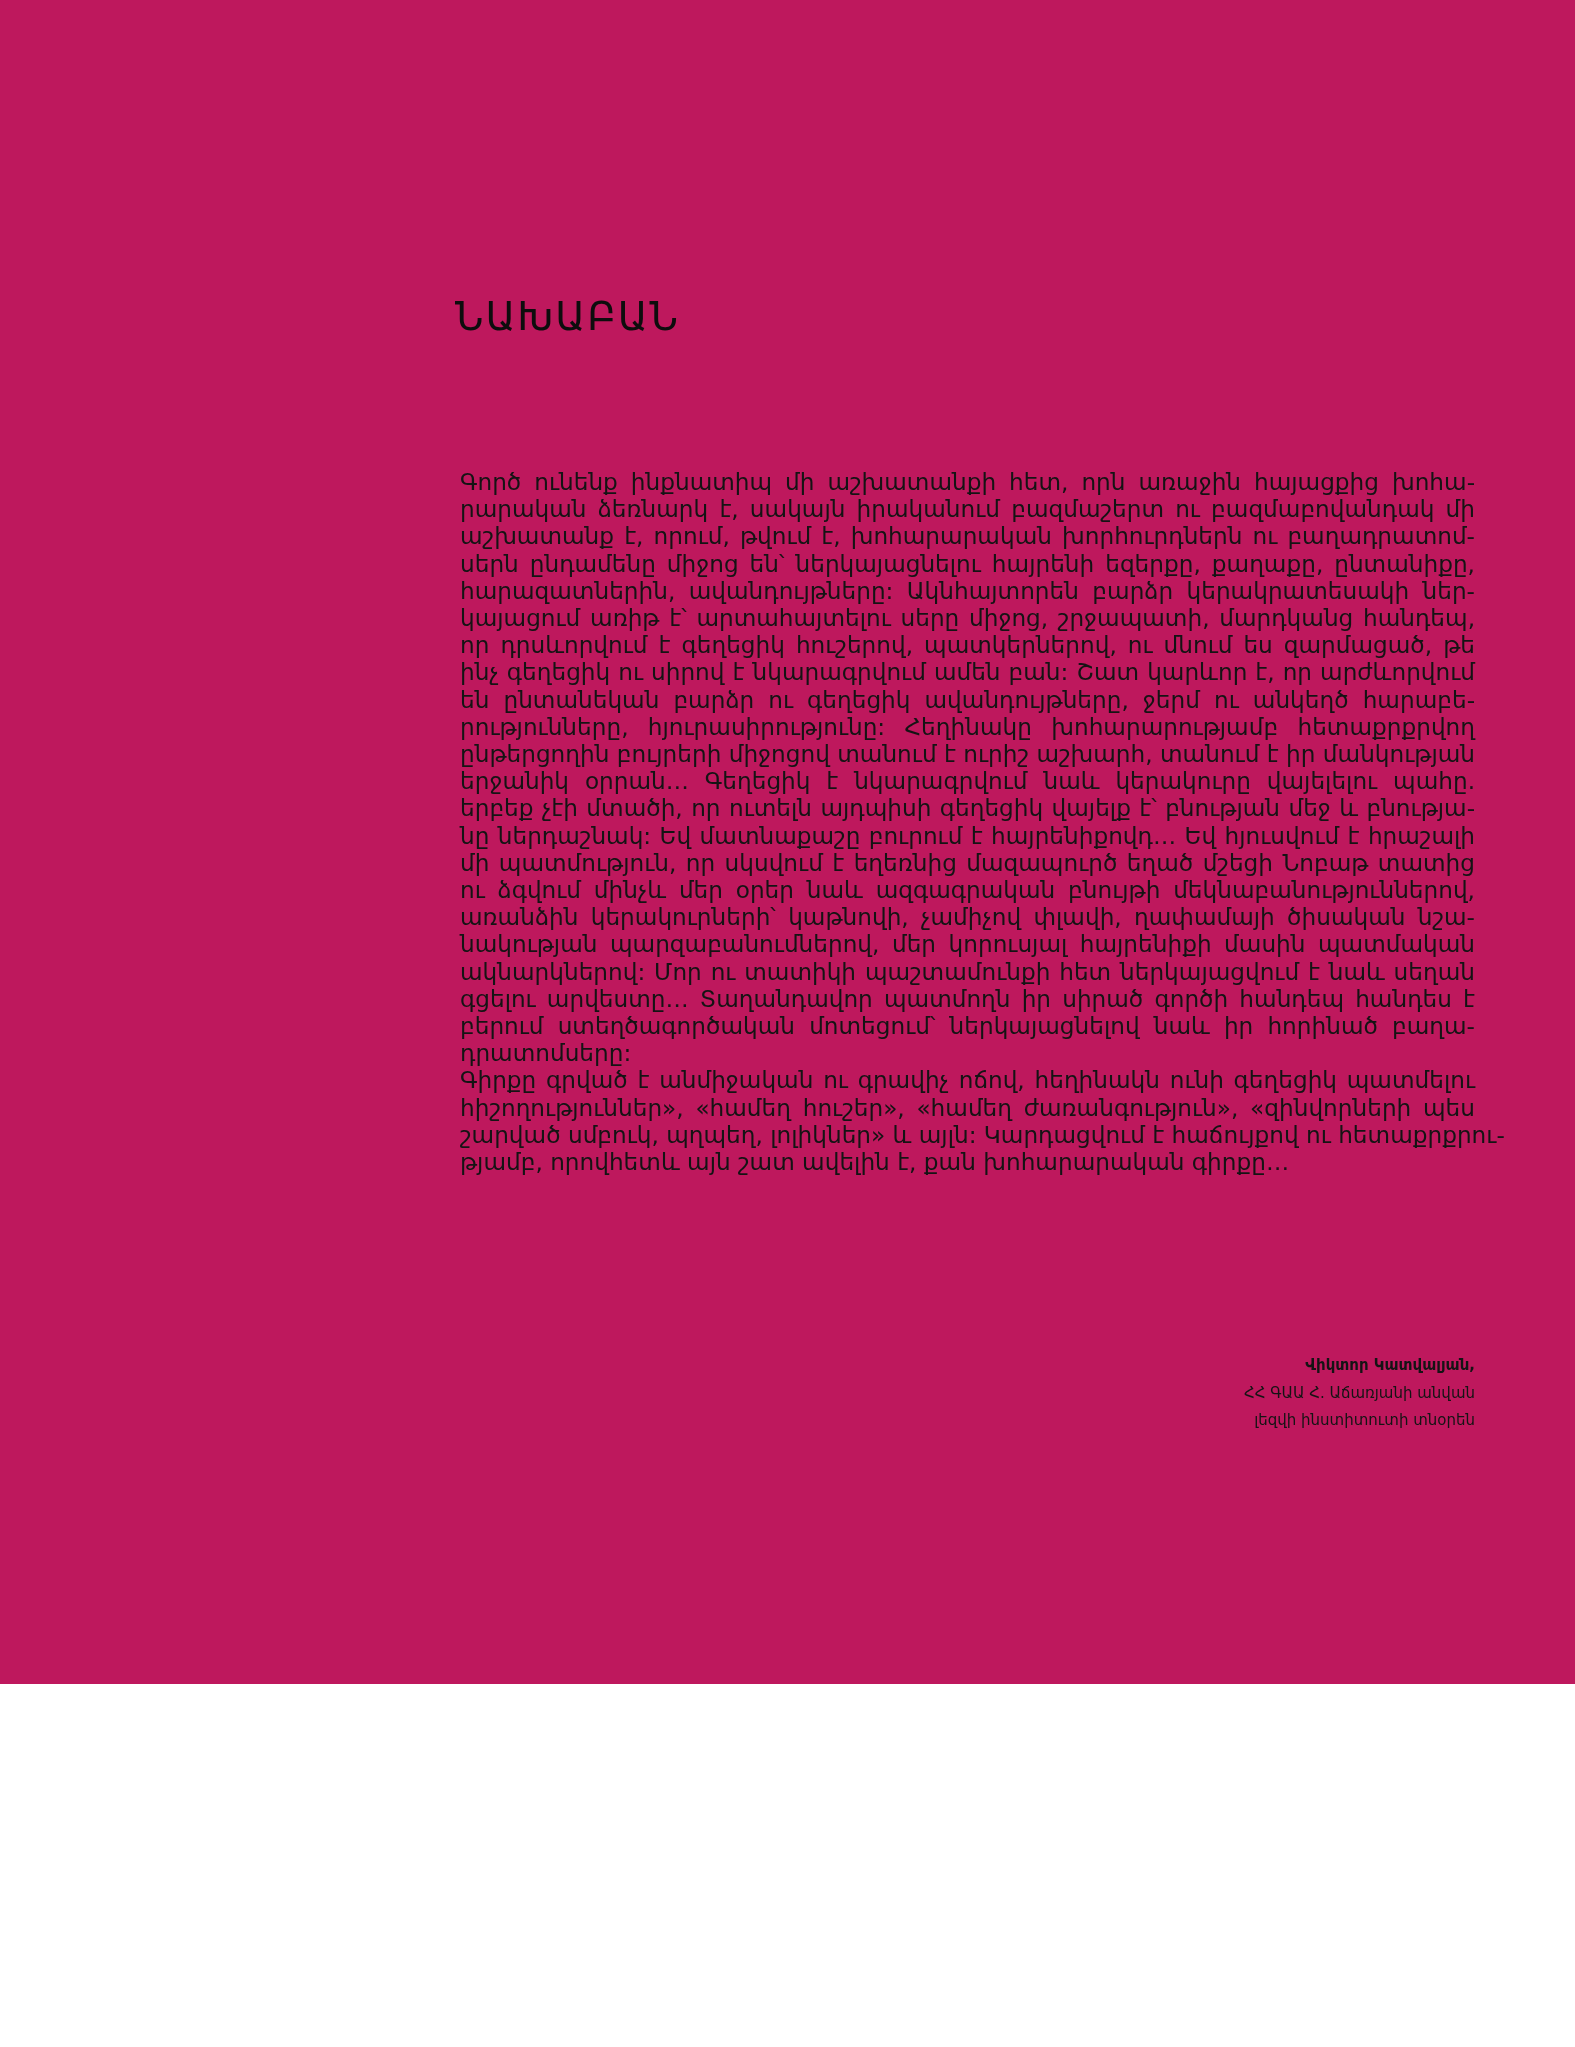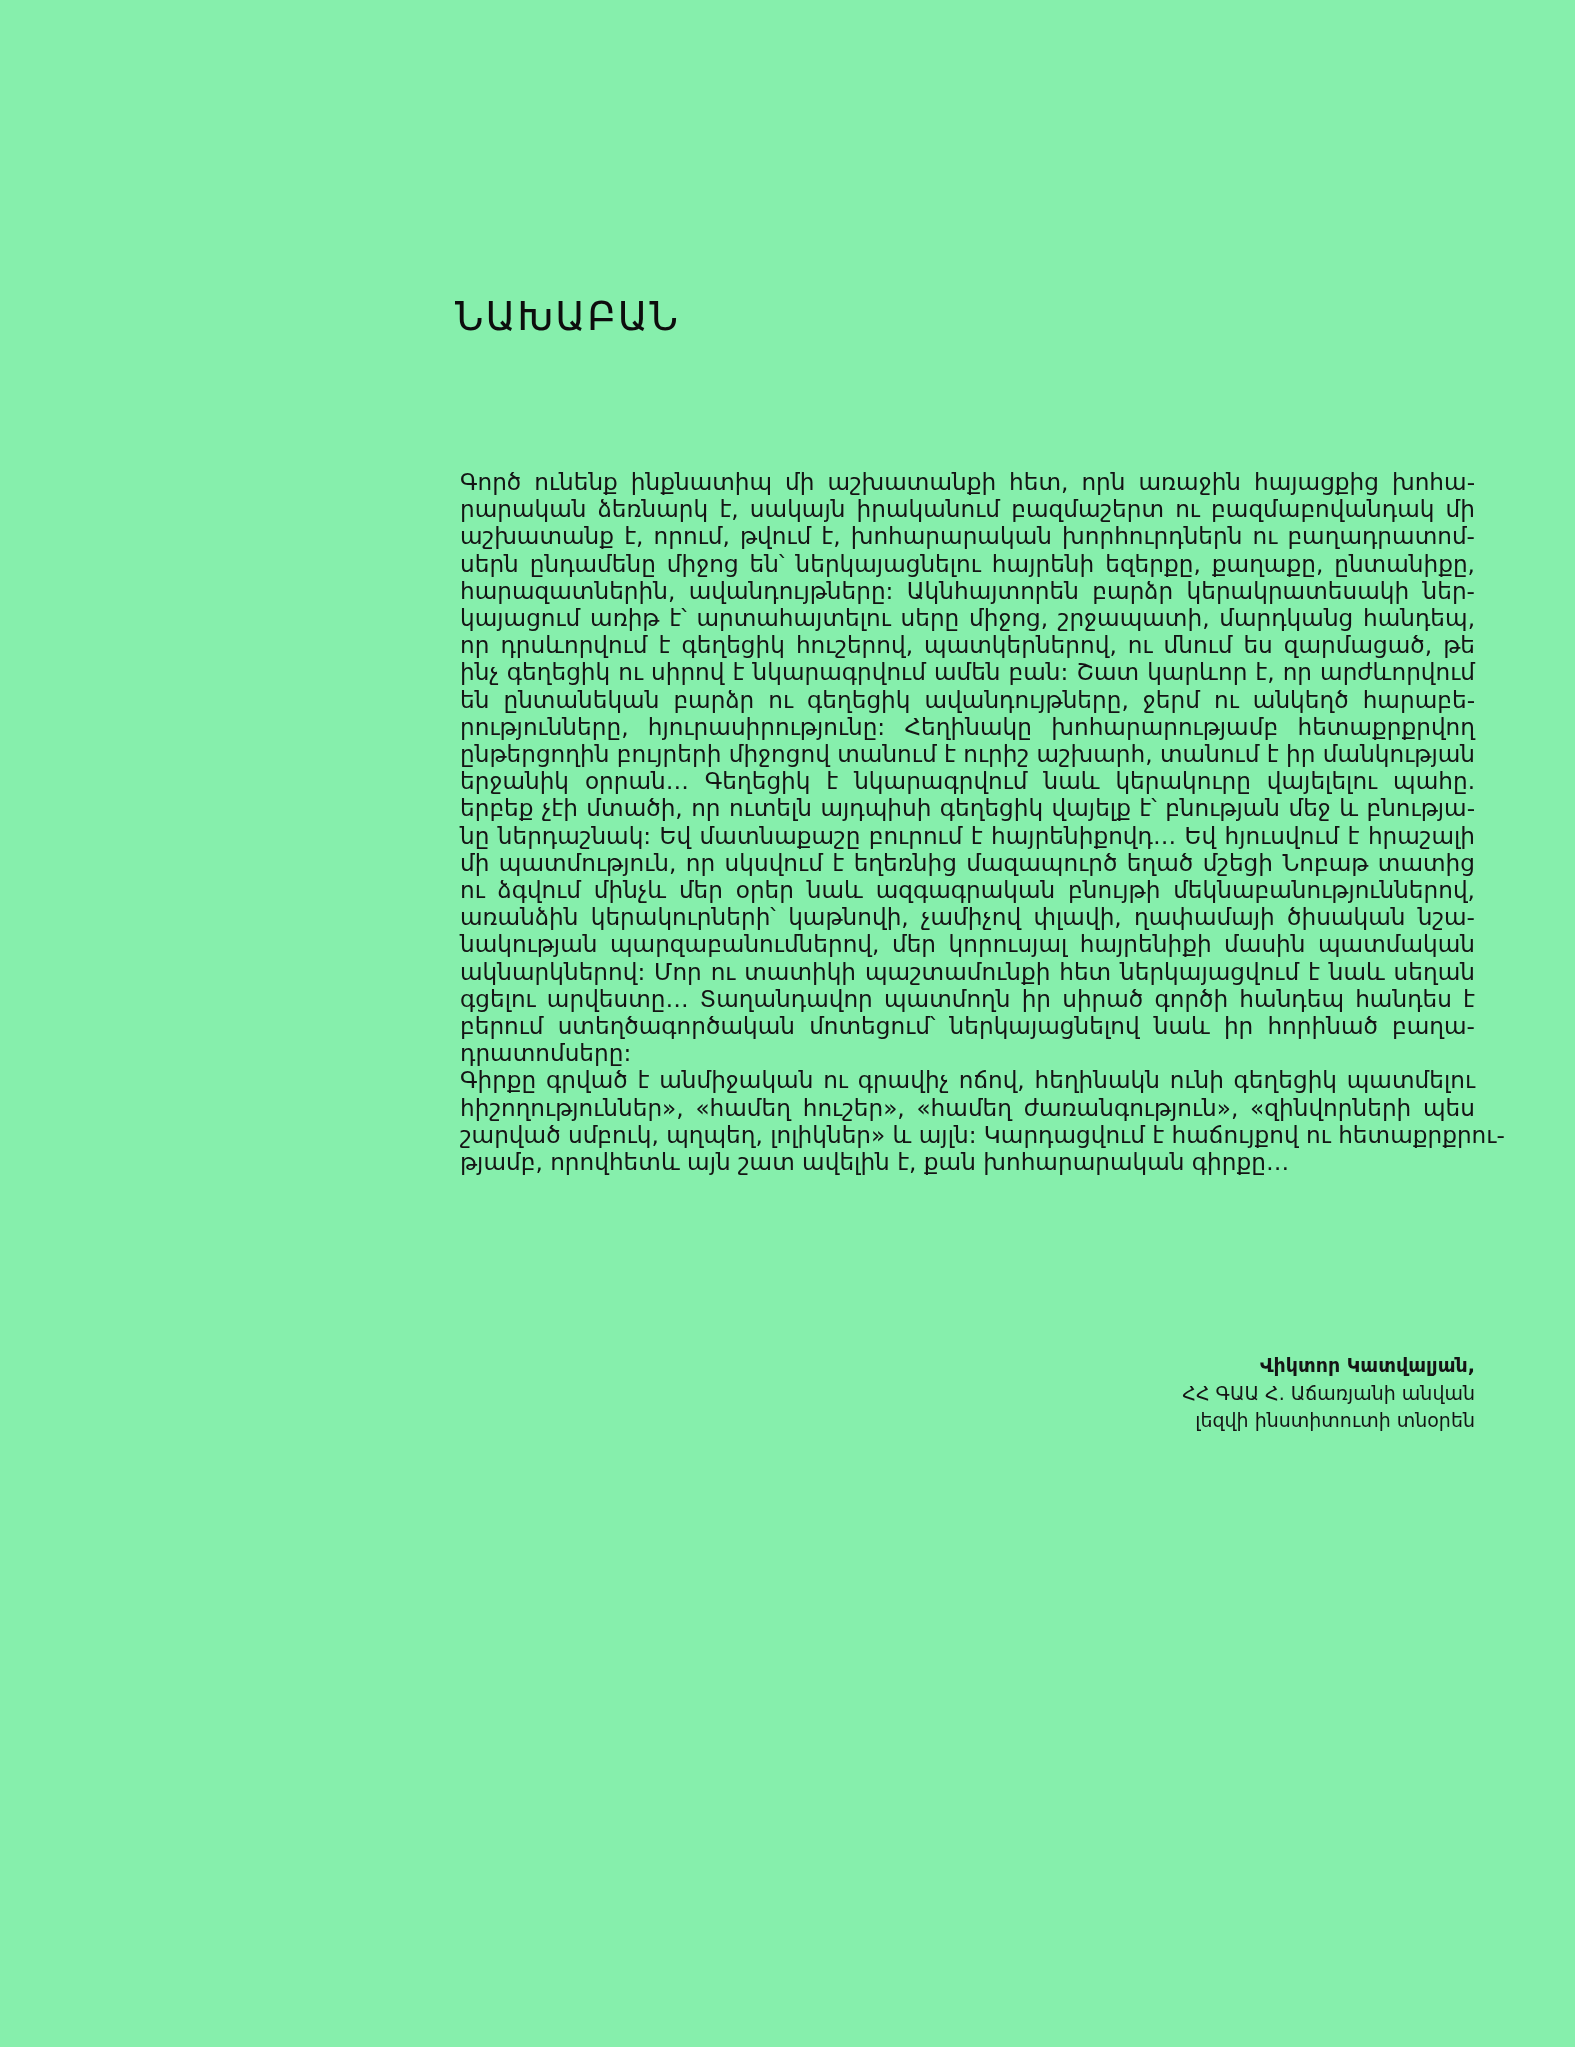"ՆԱԽԱԲԱՆ" .page { background: #86efac -> #be185d; height: 2047px -> 1684px }
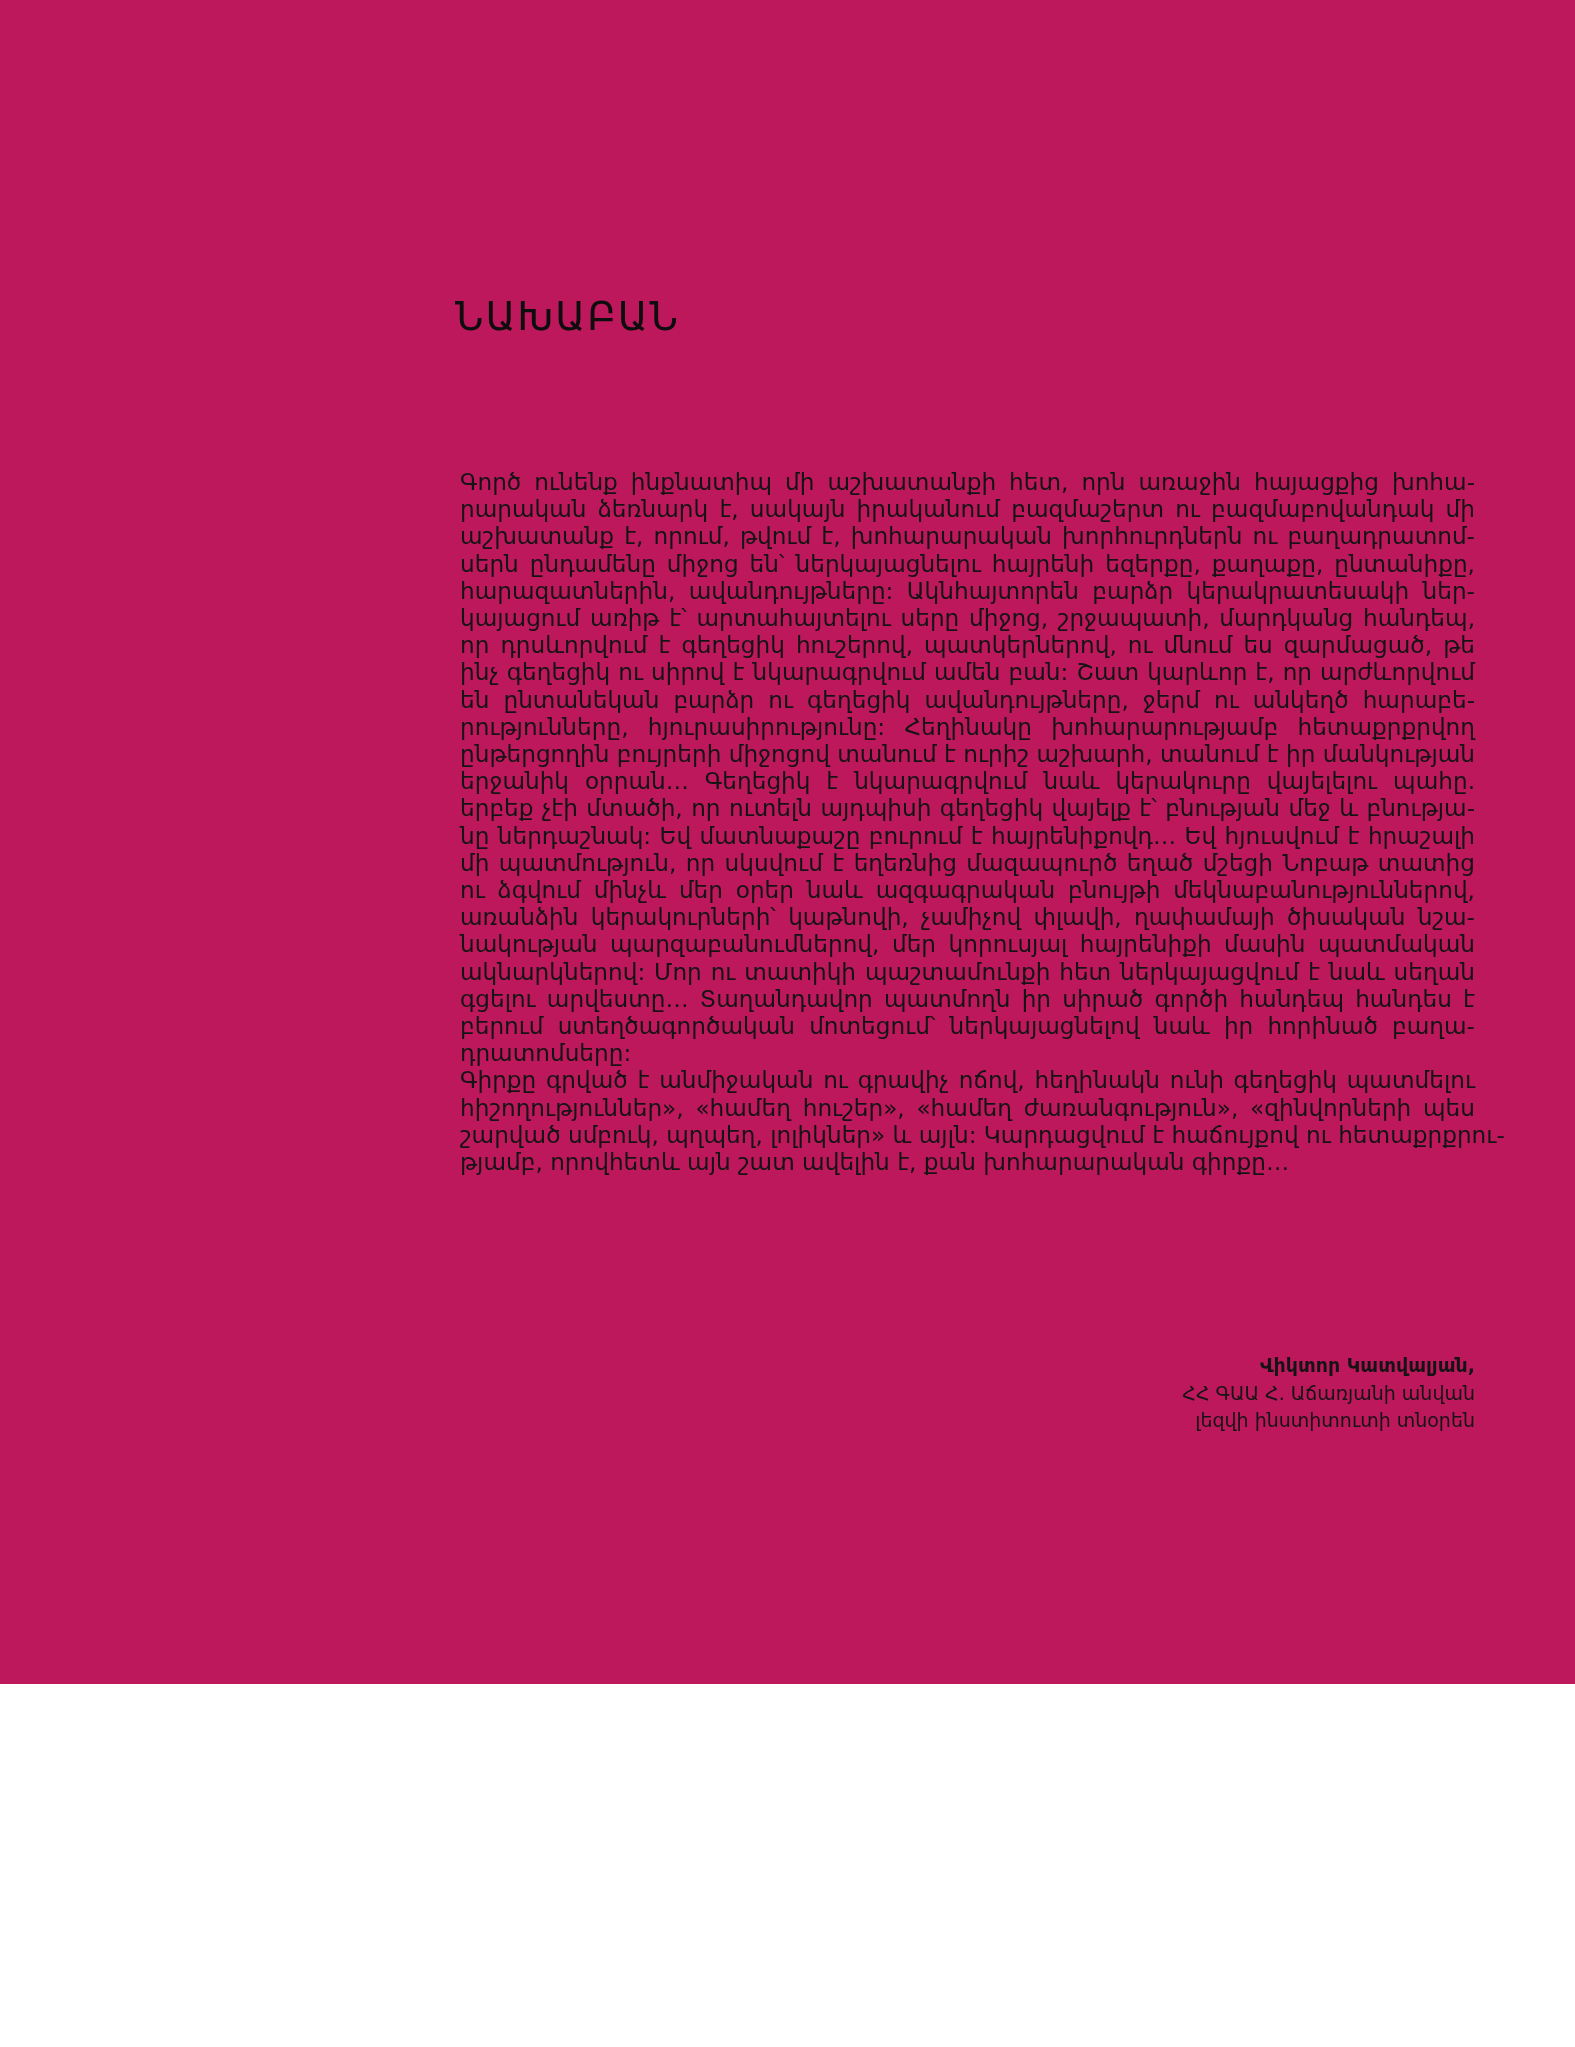"Վիկտոր Կատվալյան," .signature { font-size: 19px -> 15px }
